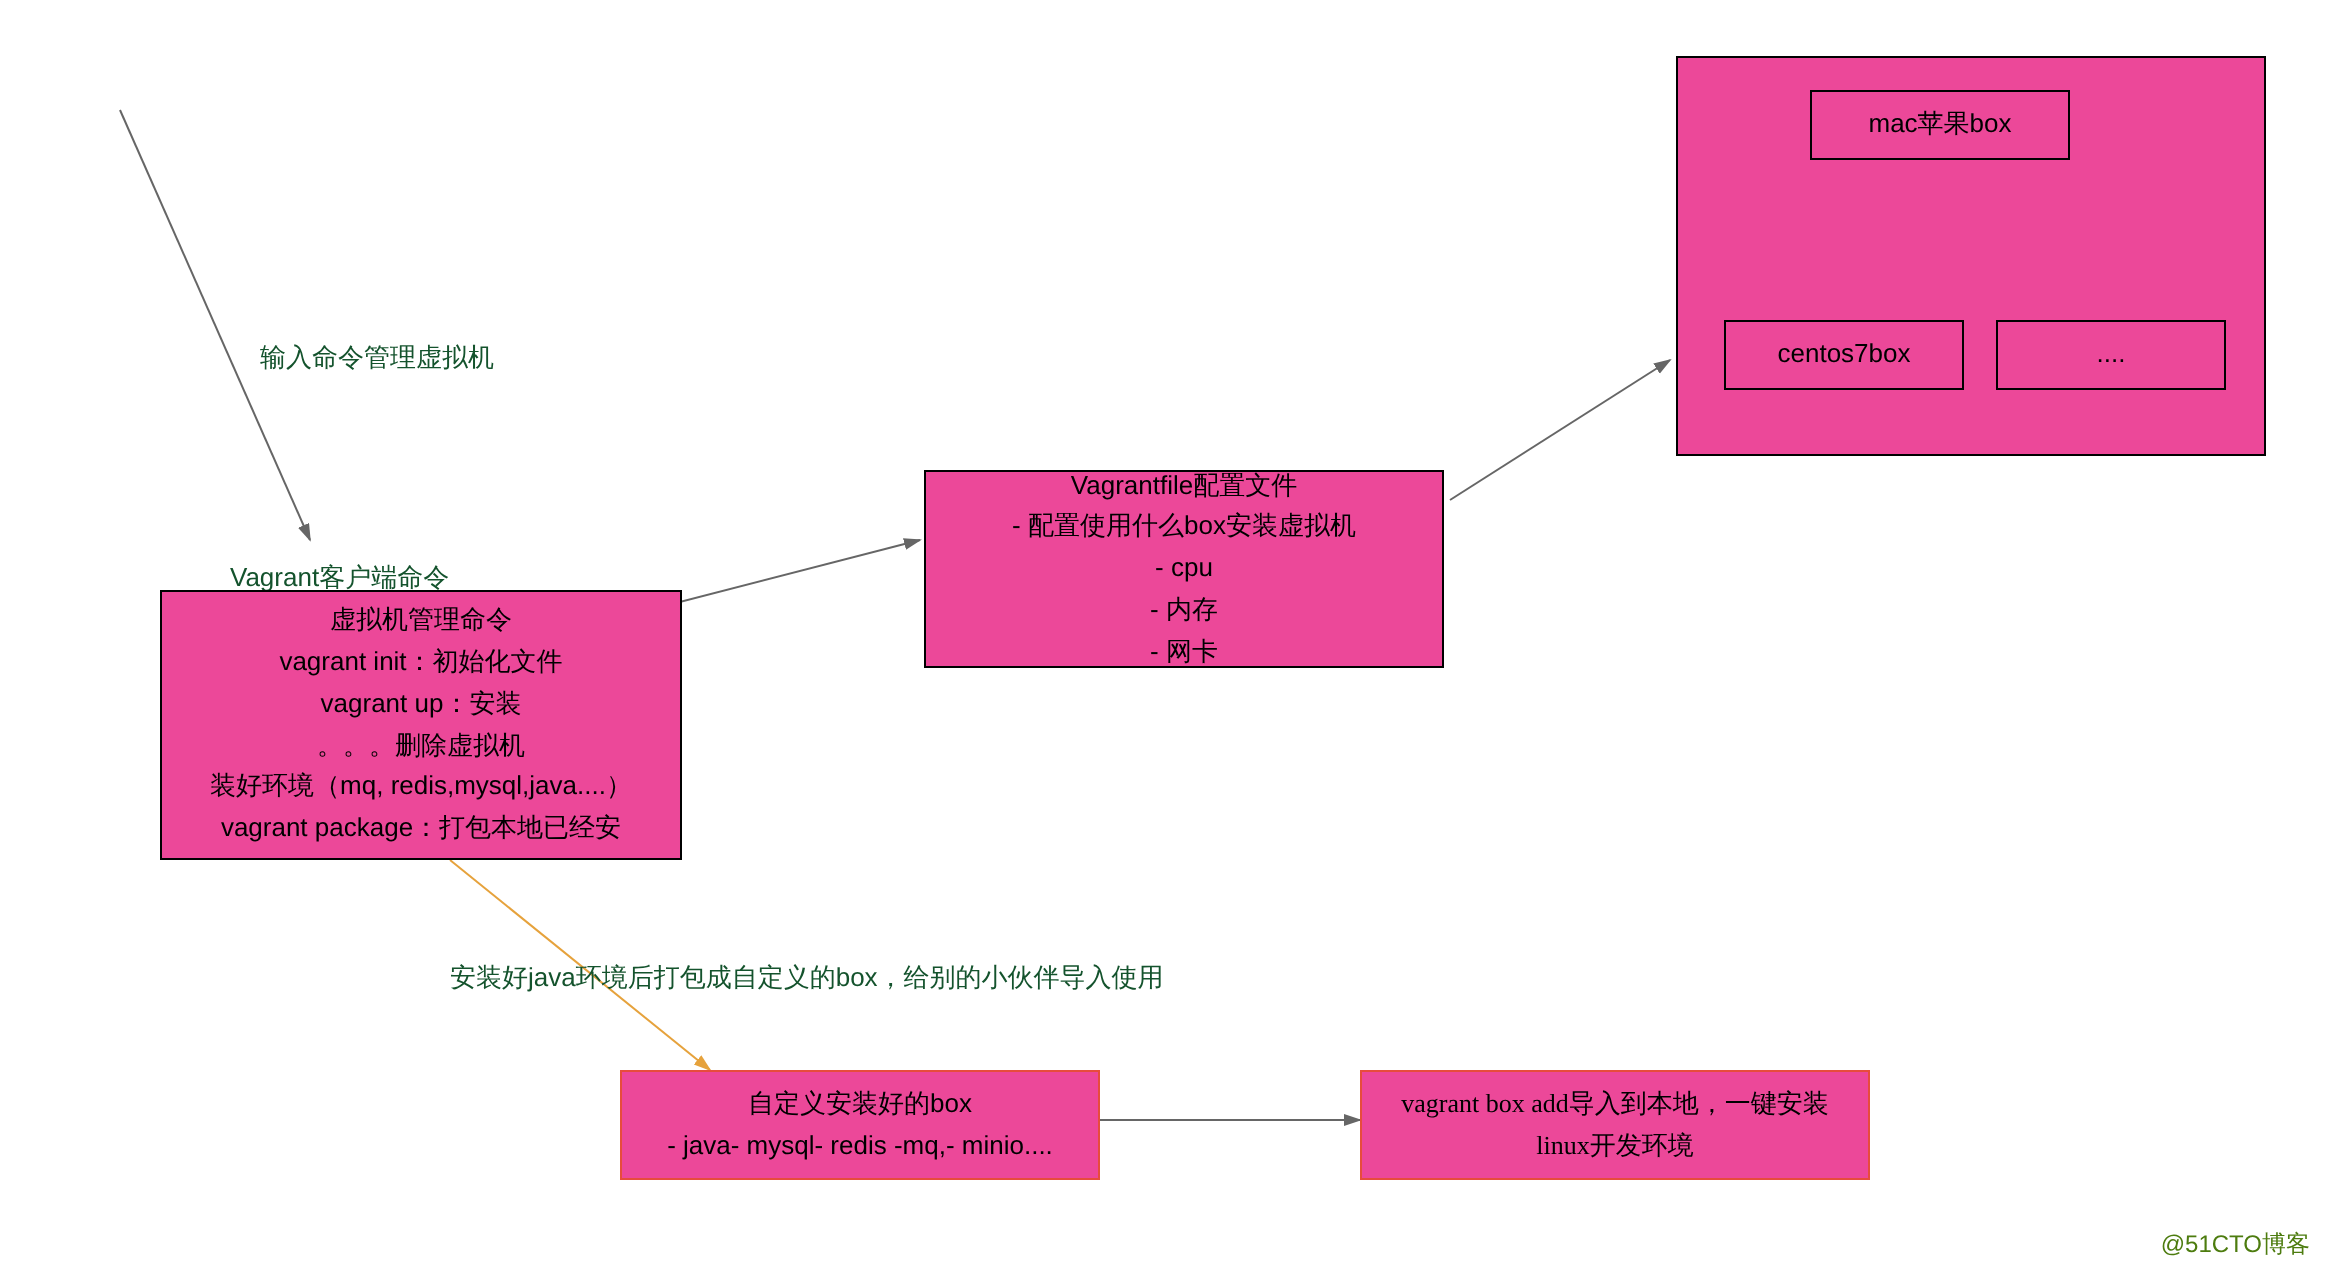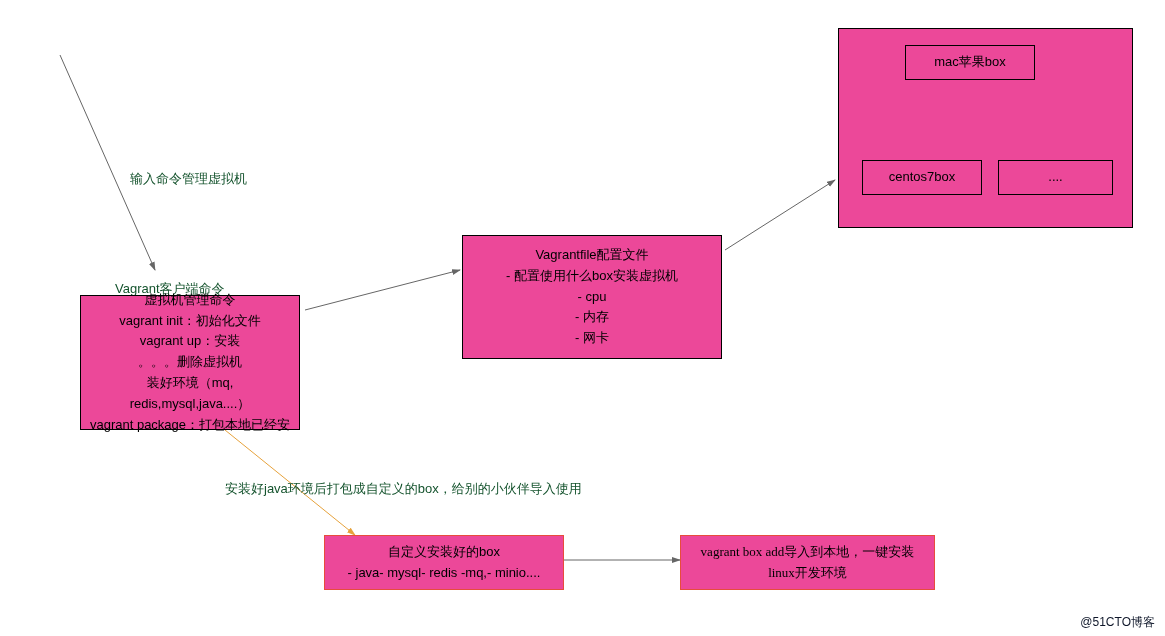"Vagrantfile配置文件" div.box { height: 124px -> 99px }
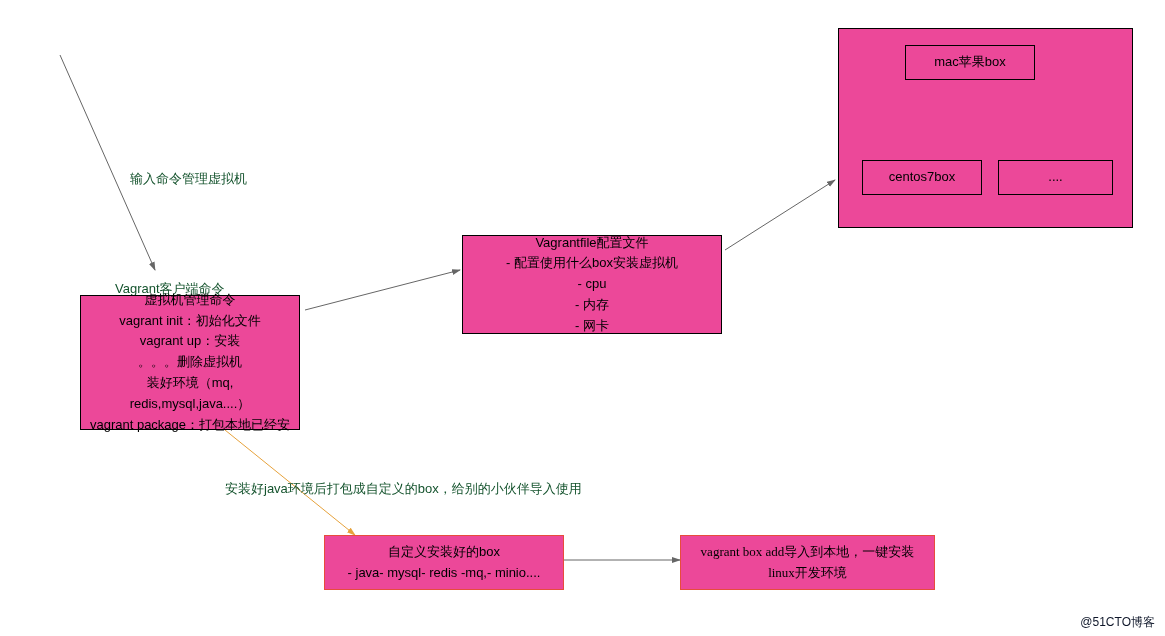"虚拟机管理命令" div.box { width: 220px -> 261px }
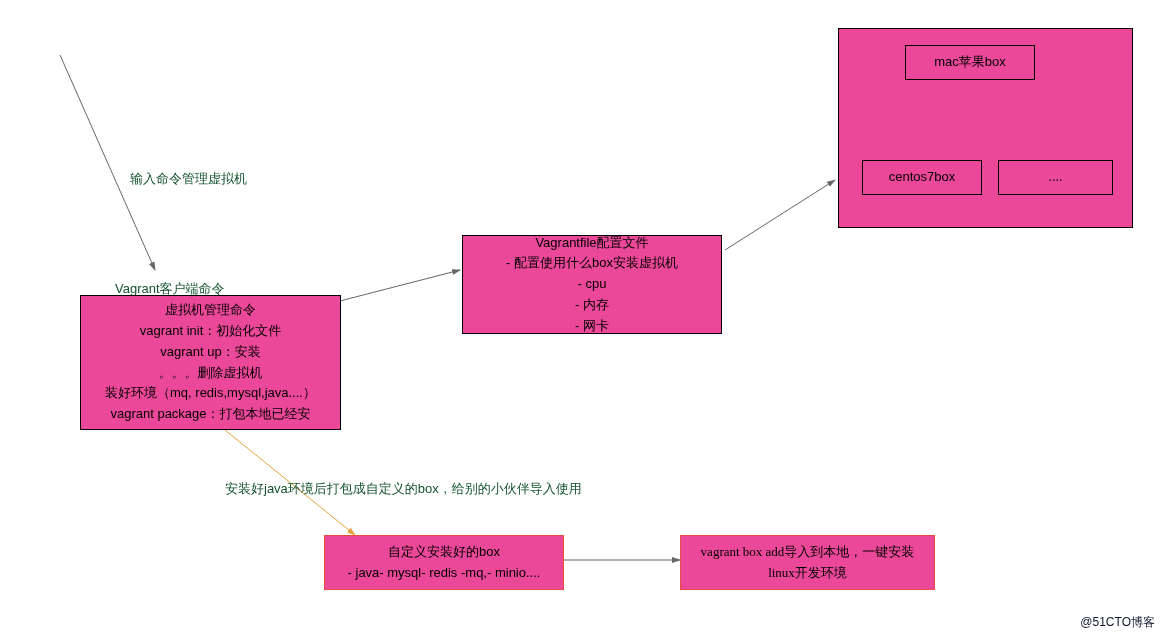"自定义安装好的box" div.box { left: 324px -> 310px }
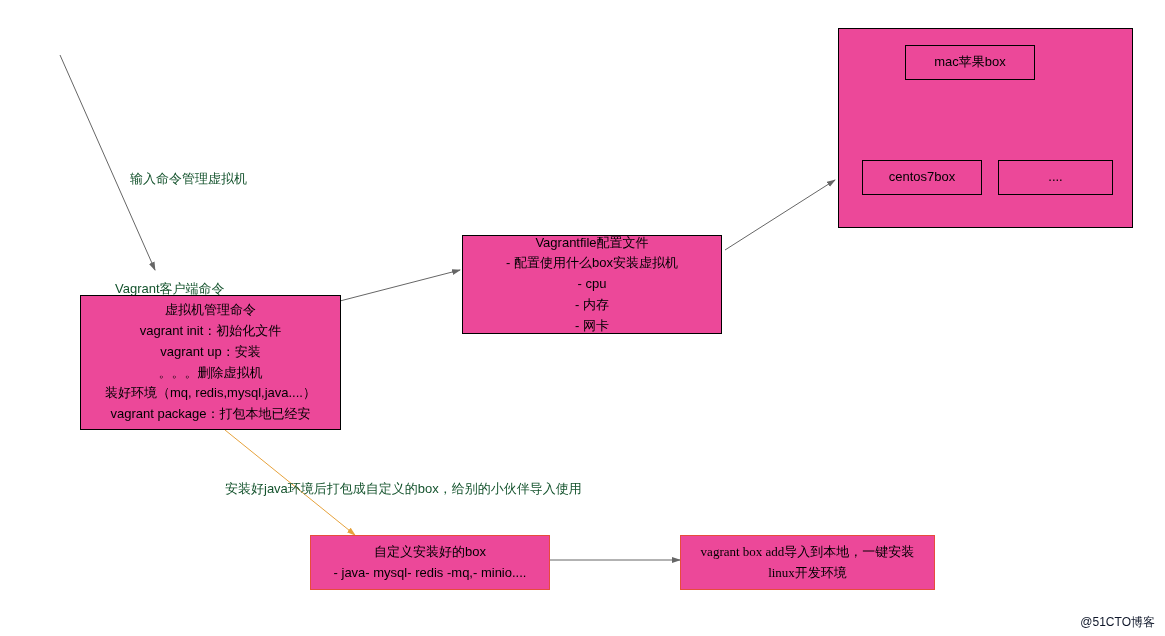"@51CTO博客" .watermark { color: #0f172a -> #4d7c0f }
